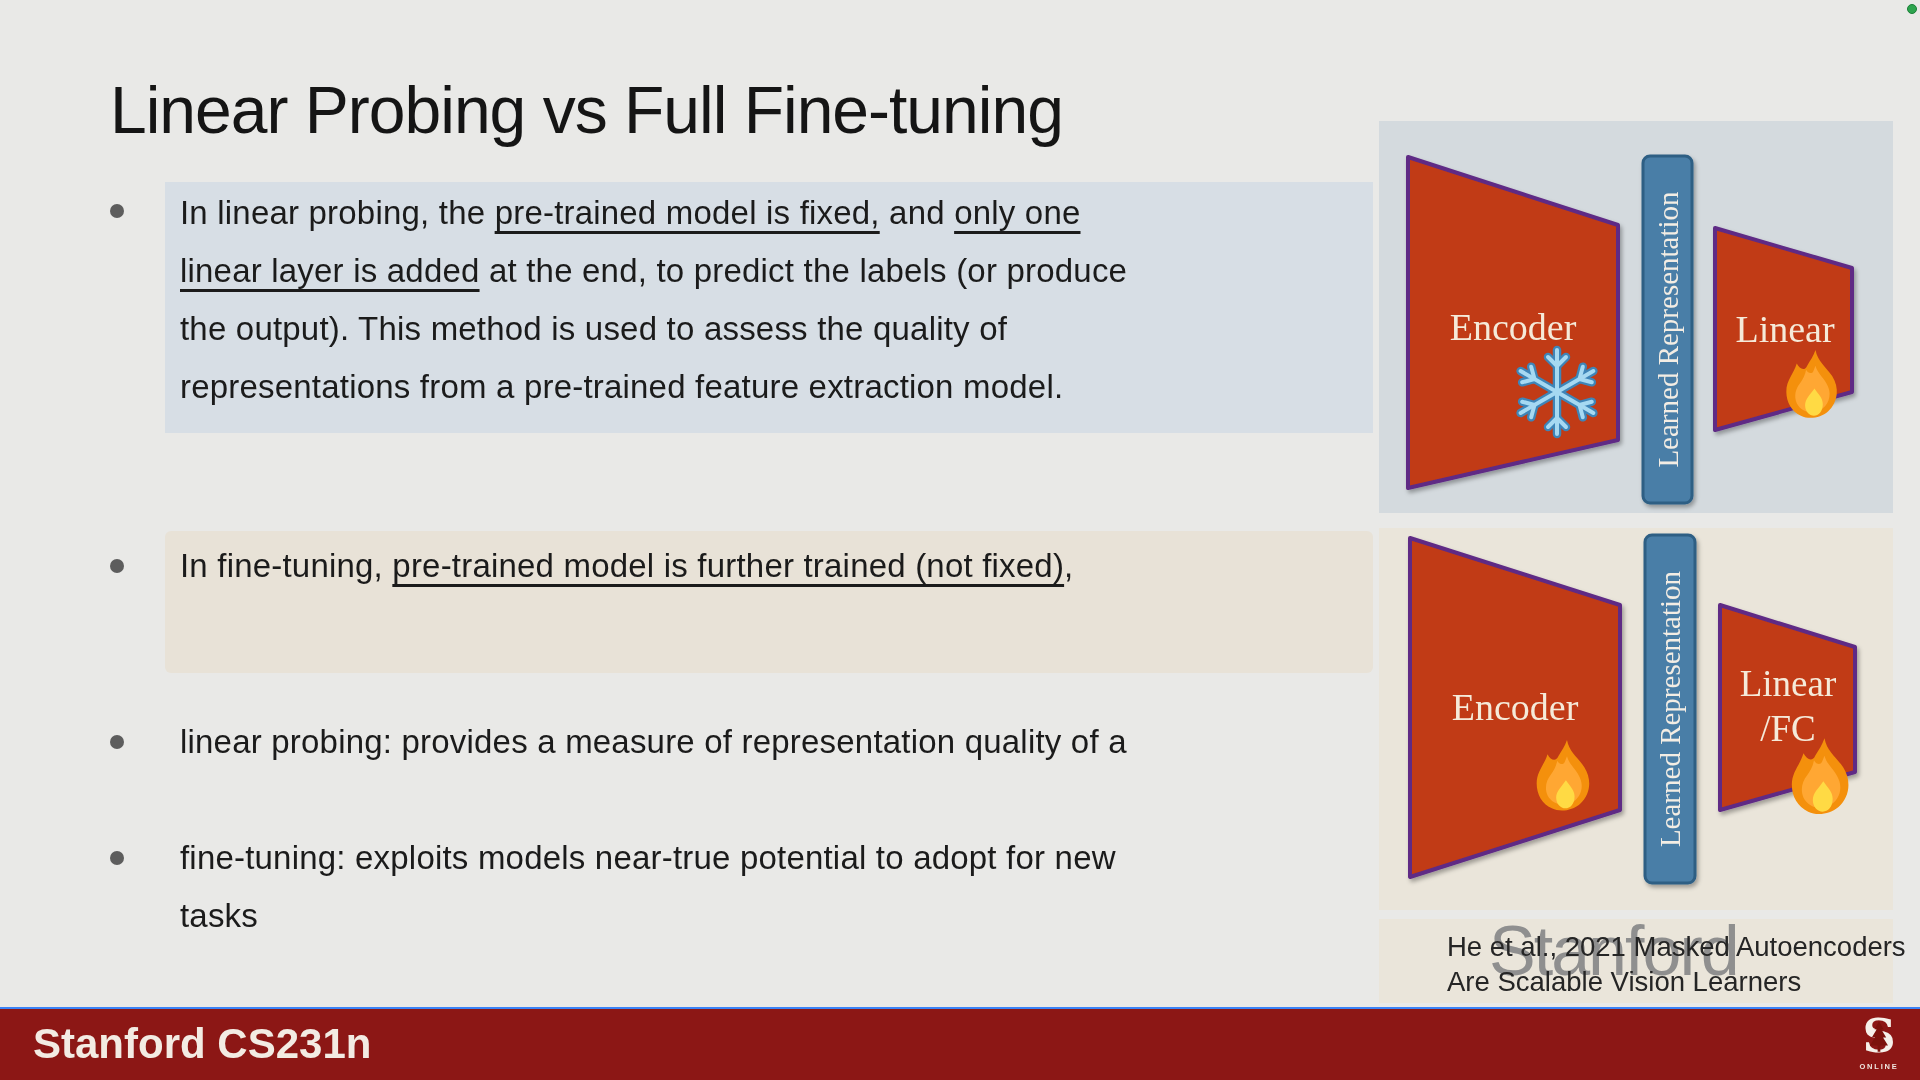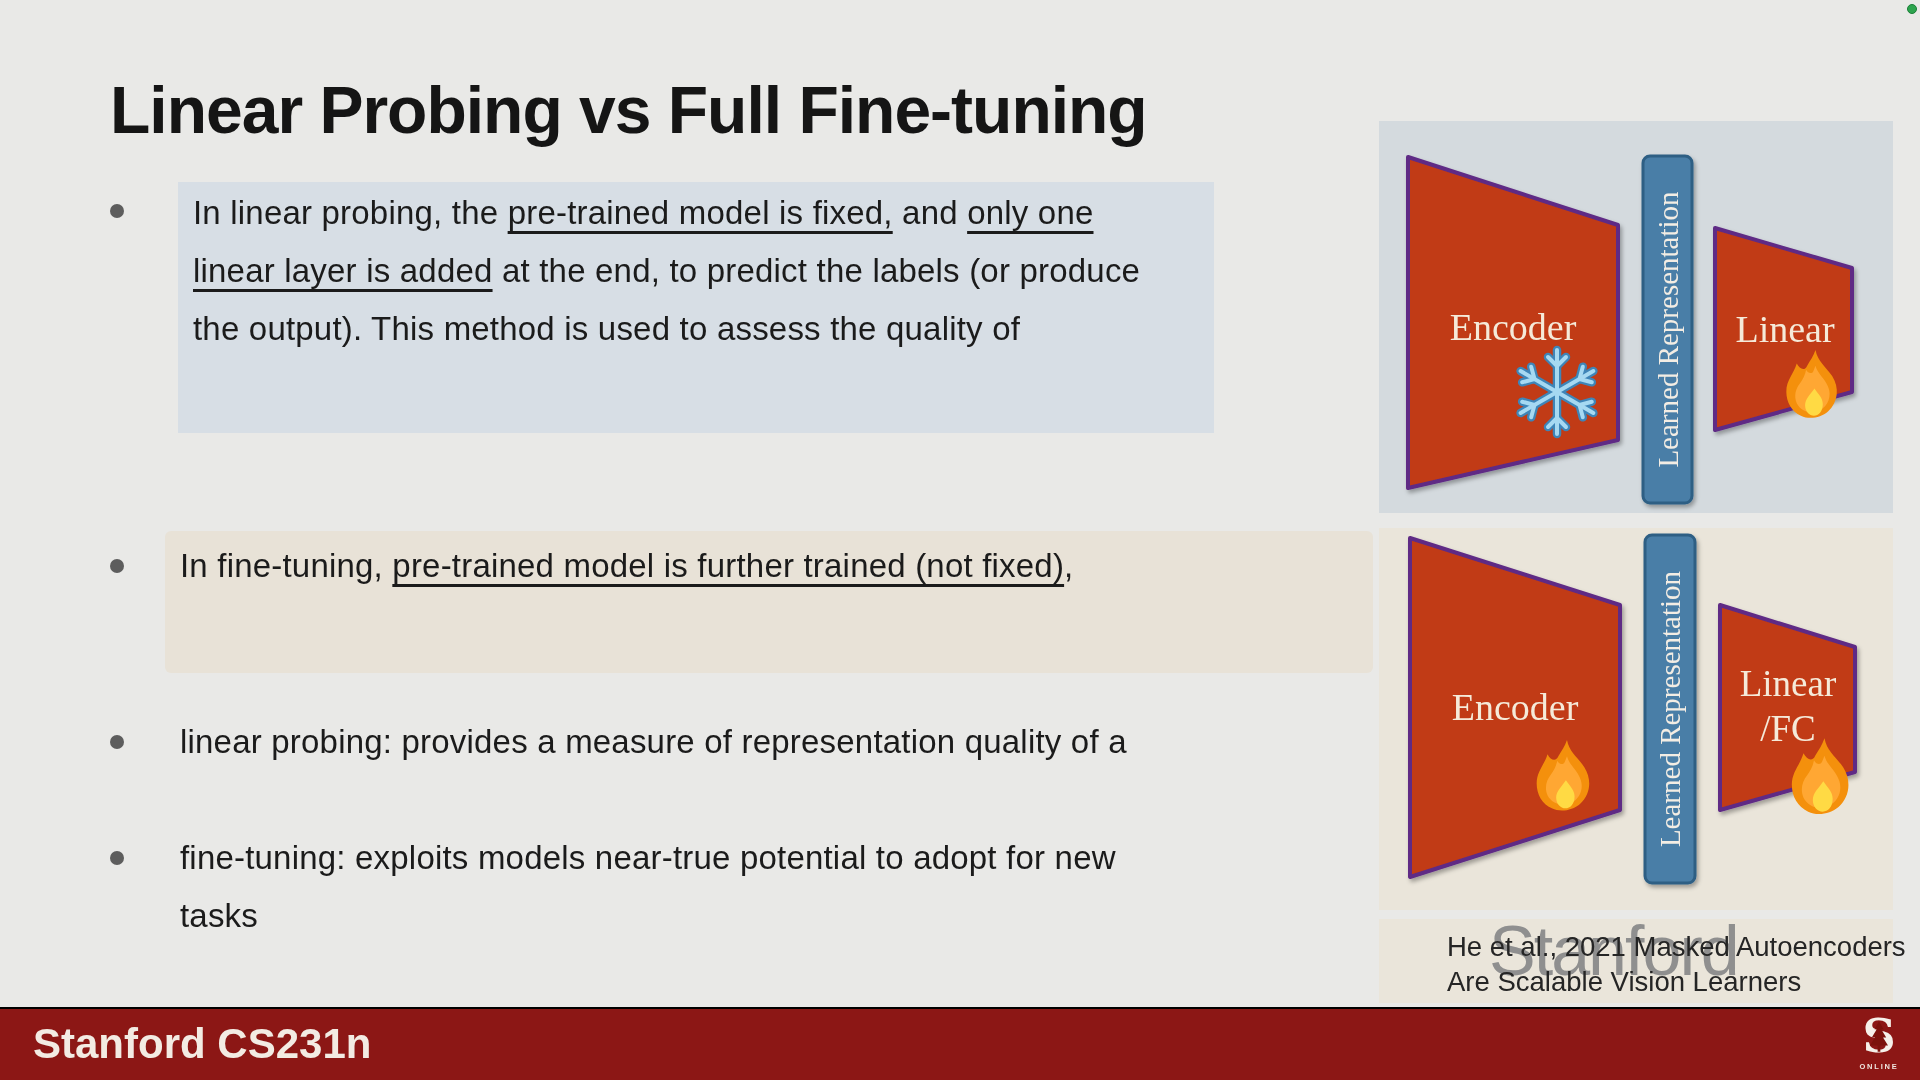"Linear Probing vs Full Fine-tuning" .title { font-weight: 700 -> 400 }
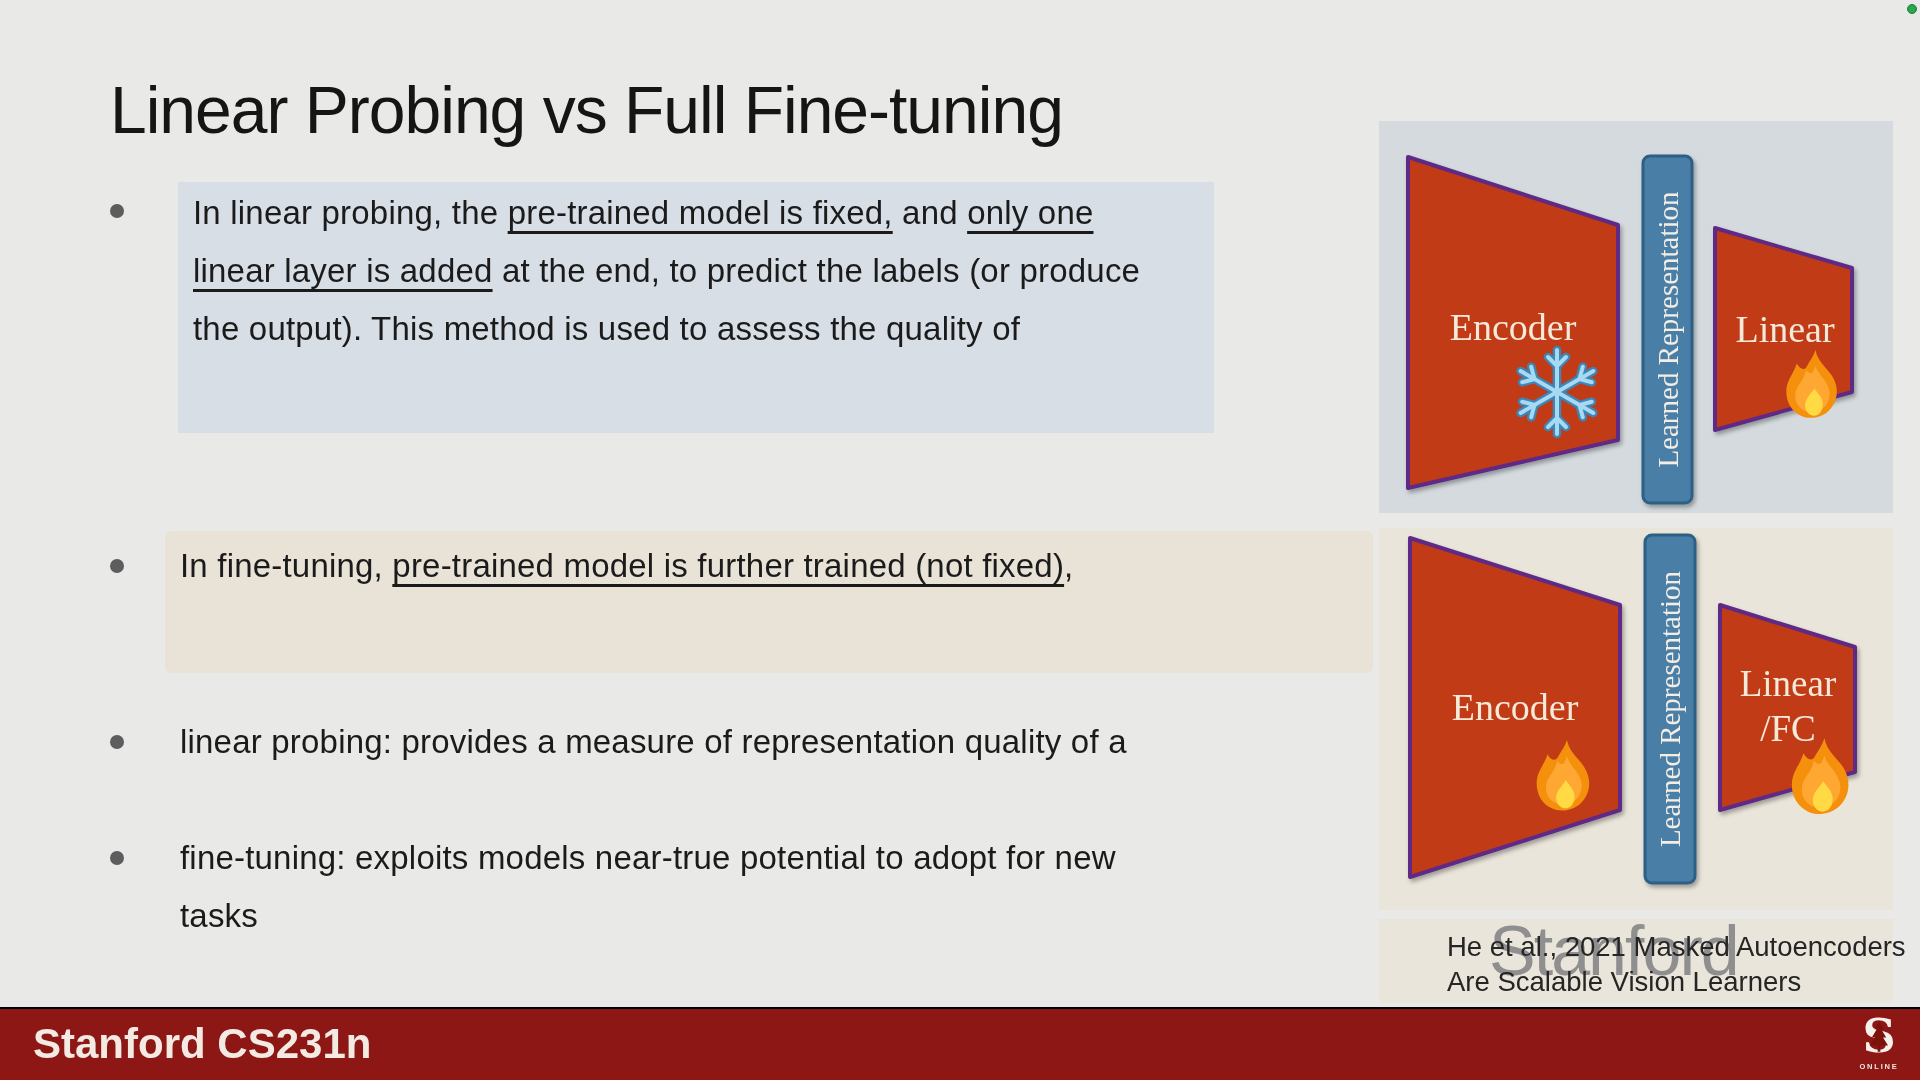"In linear probing, the pre-trained" .bullet-0 { margin-left: 13px -> none; width: 1036px -> 1208px }
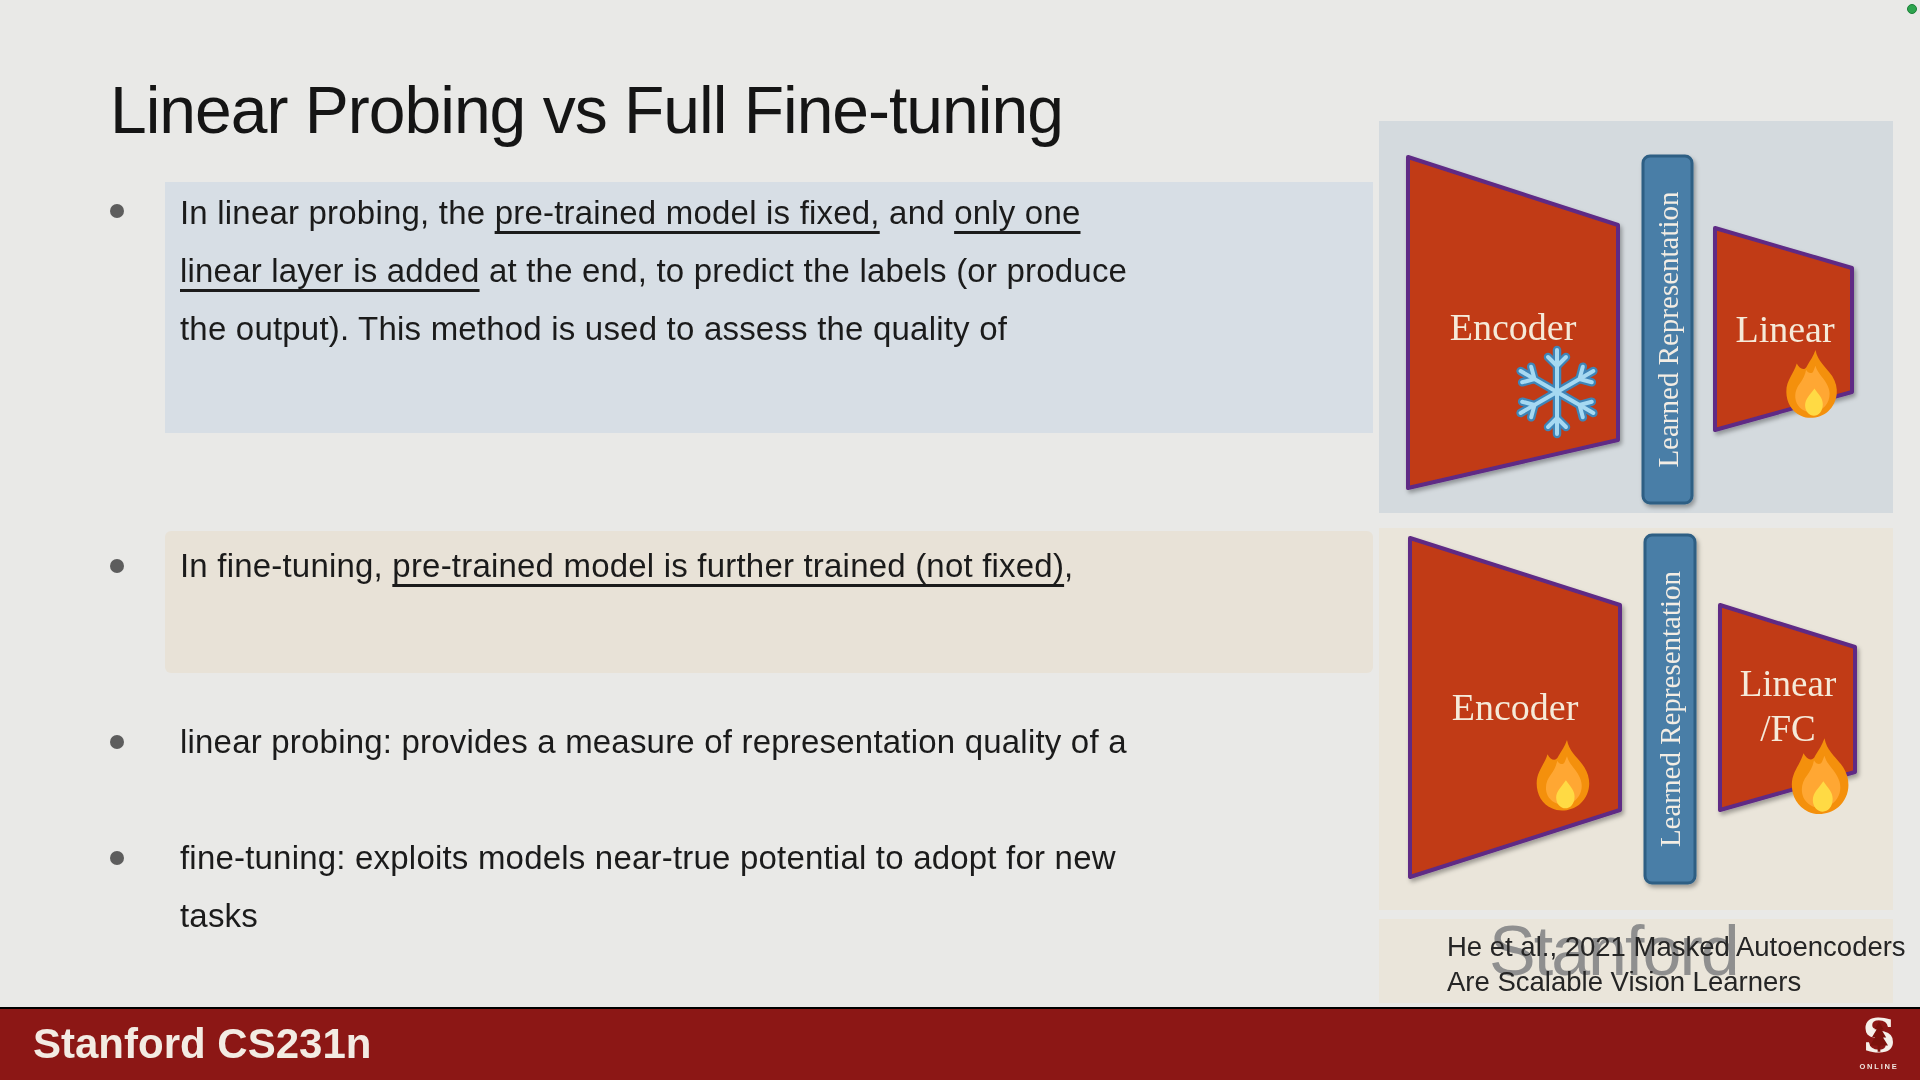"representations from a pre-trained" div.line { html: none -> <div><span>representations from a pre-trained feature extraction model.</span></div> }
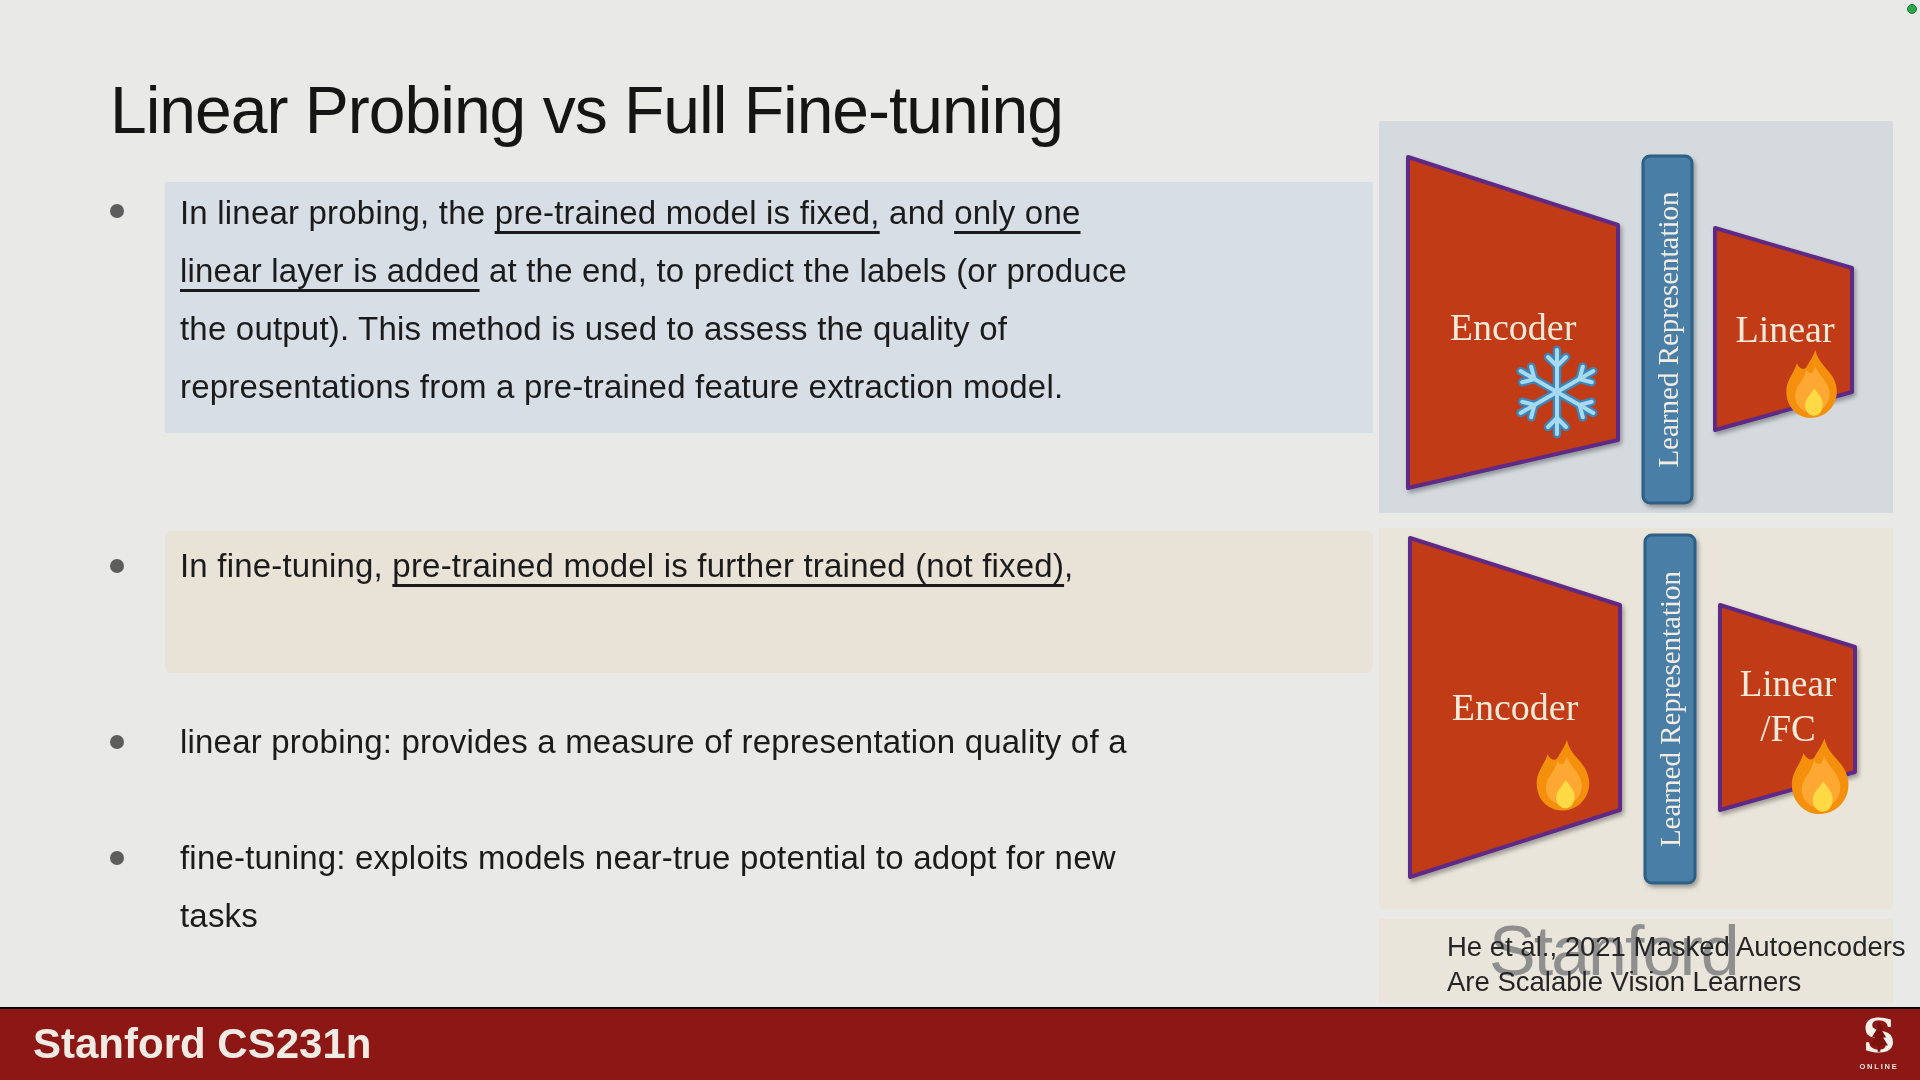"Stanford CS231n" .footer { border-top: 2px solid #000000 -> 2px solid #3b82f6 }
